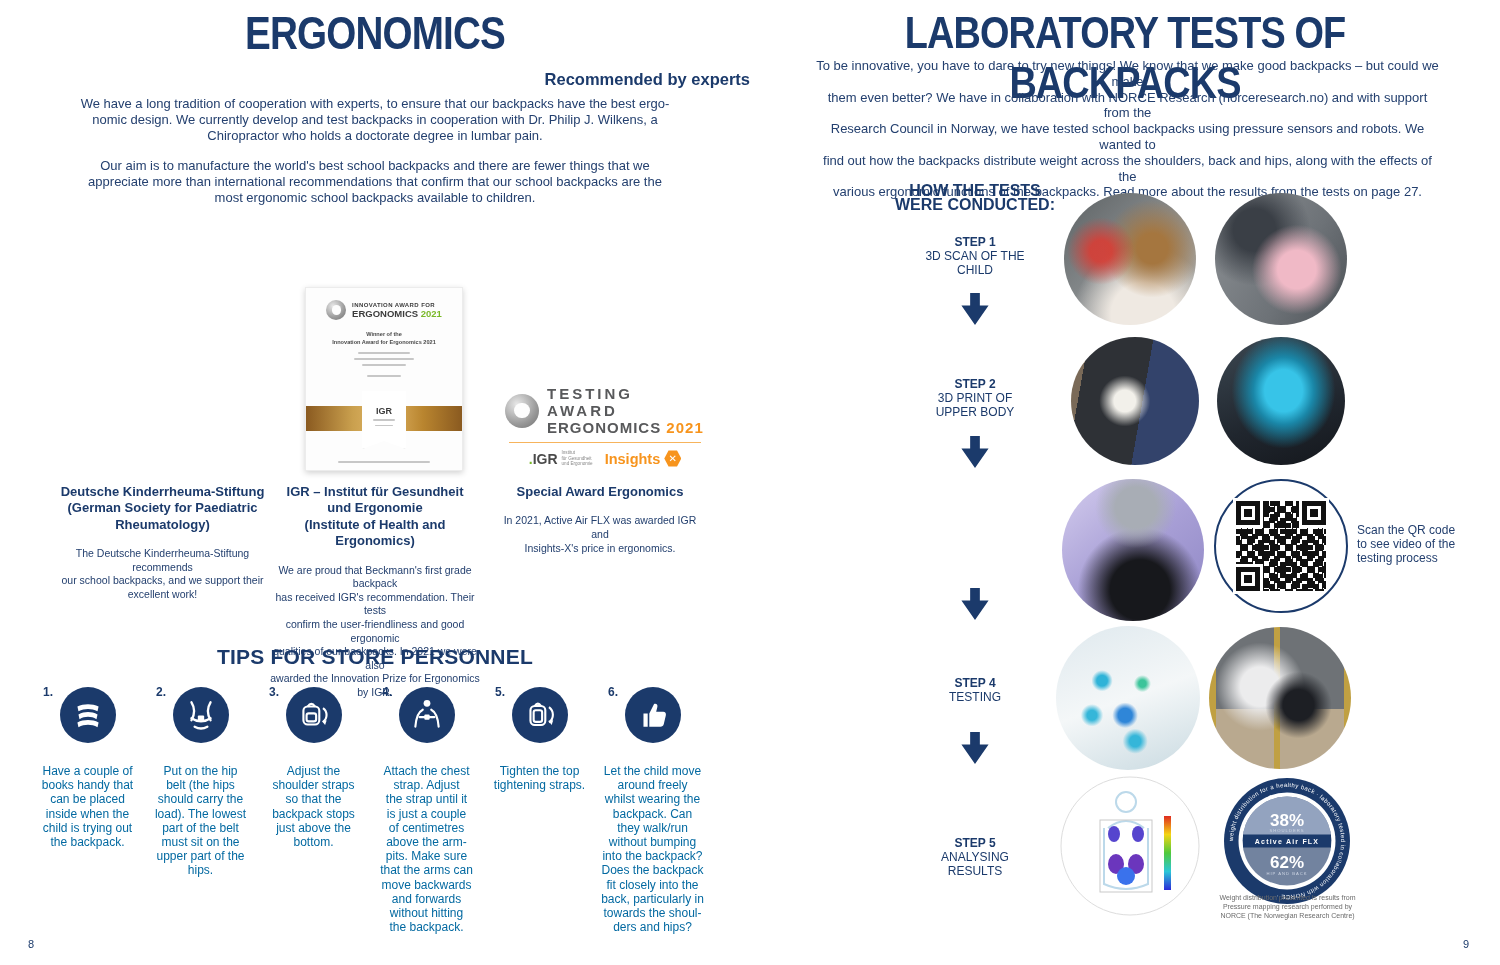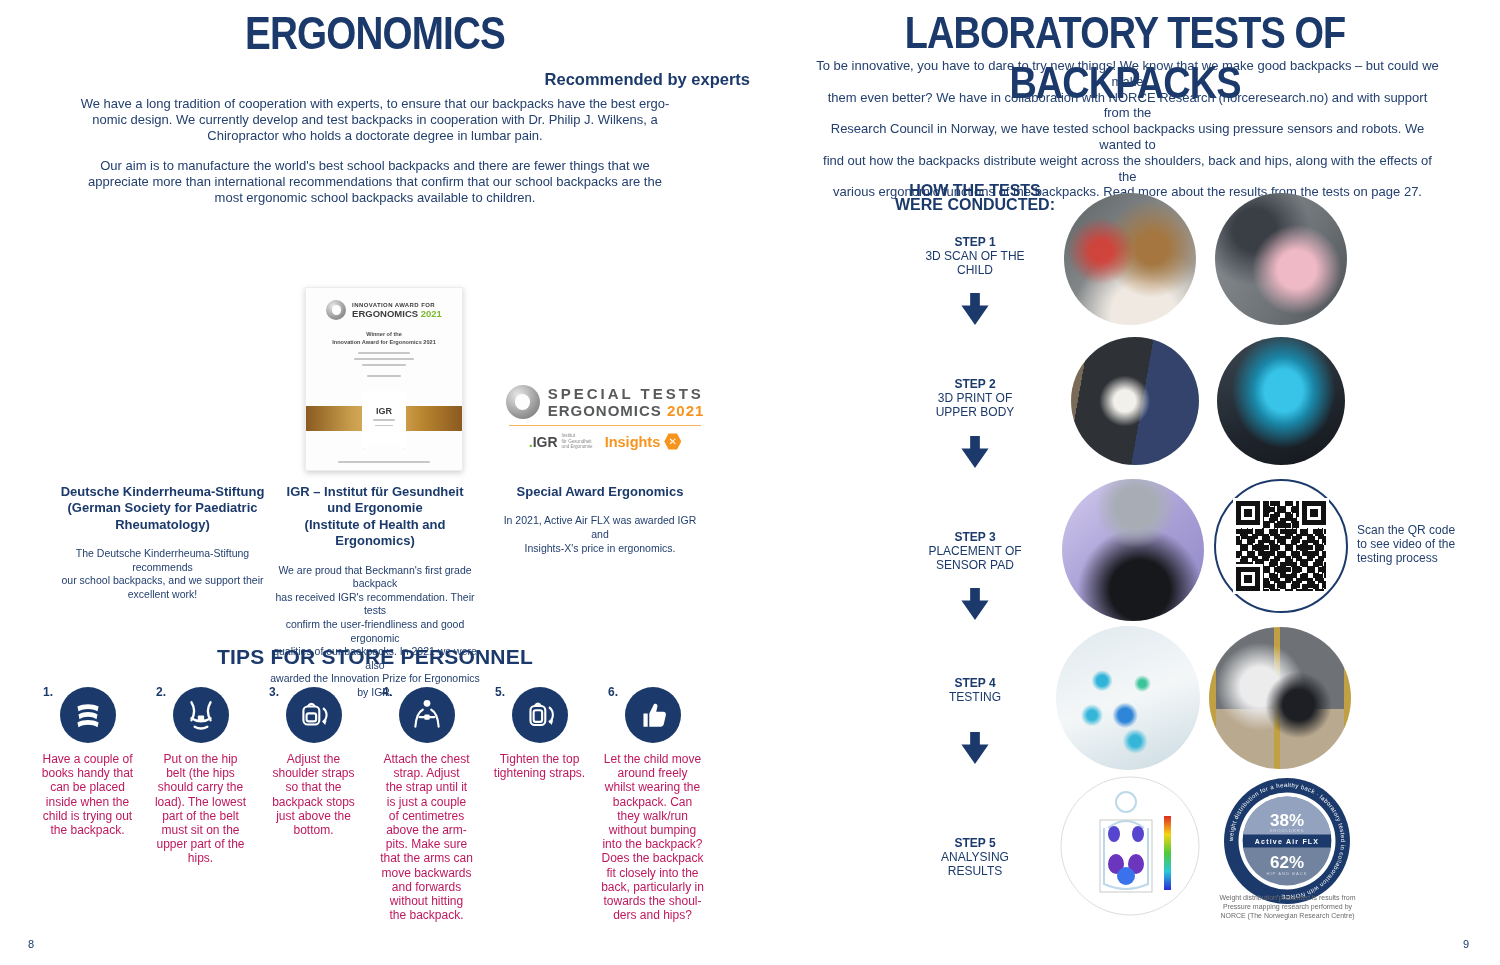"SPECIAL TESTS" div.s1 { text: SPECIAL TESTS -> TESTING AWARD }
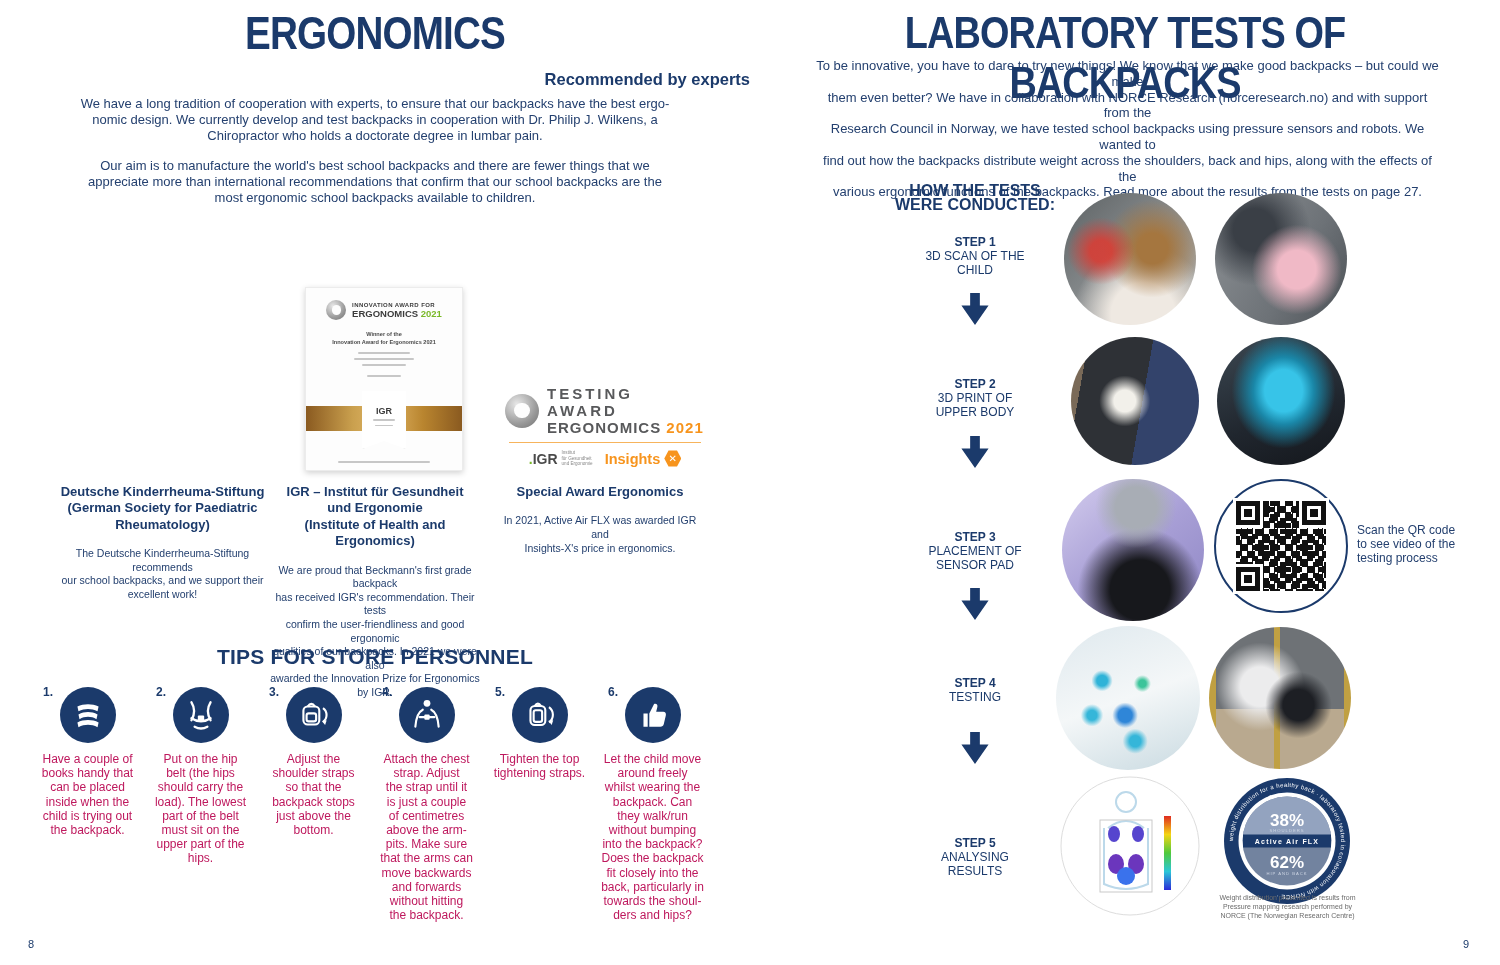"STEP 3" div.step { html: <div> <div>STEP 3</div> <div>PLACEMENT OF SENSOR PAD</div> </div> -> none }
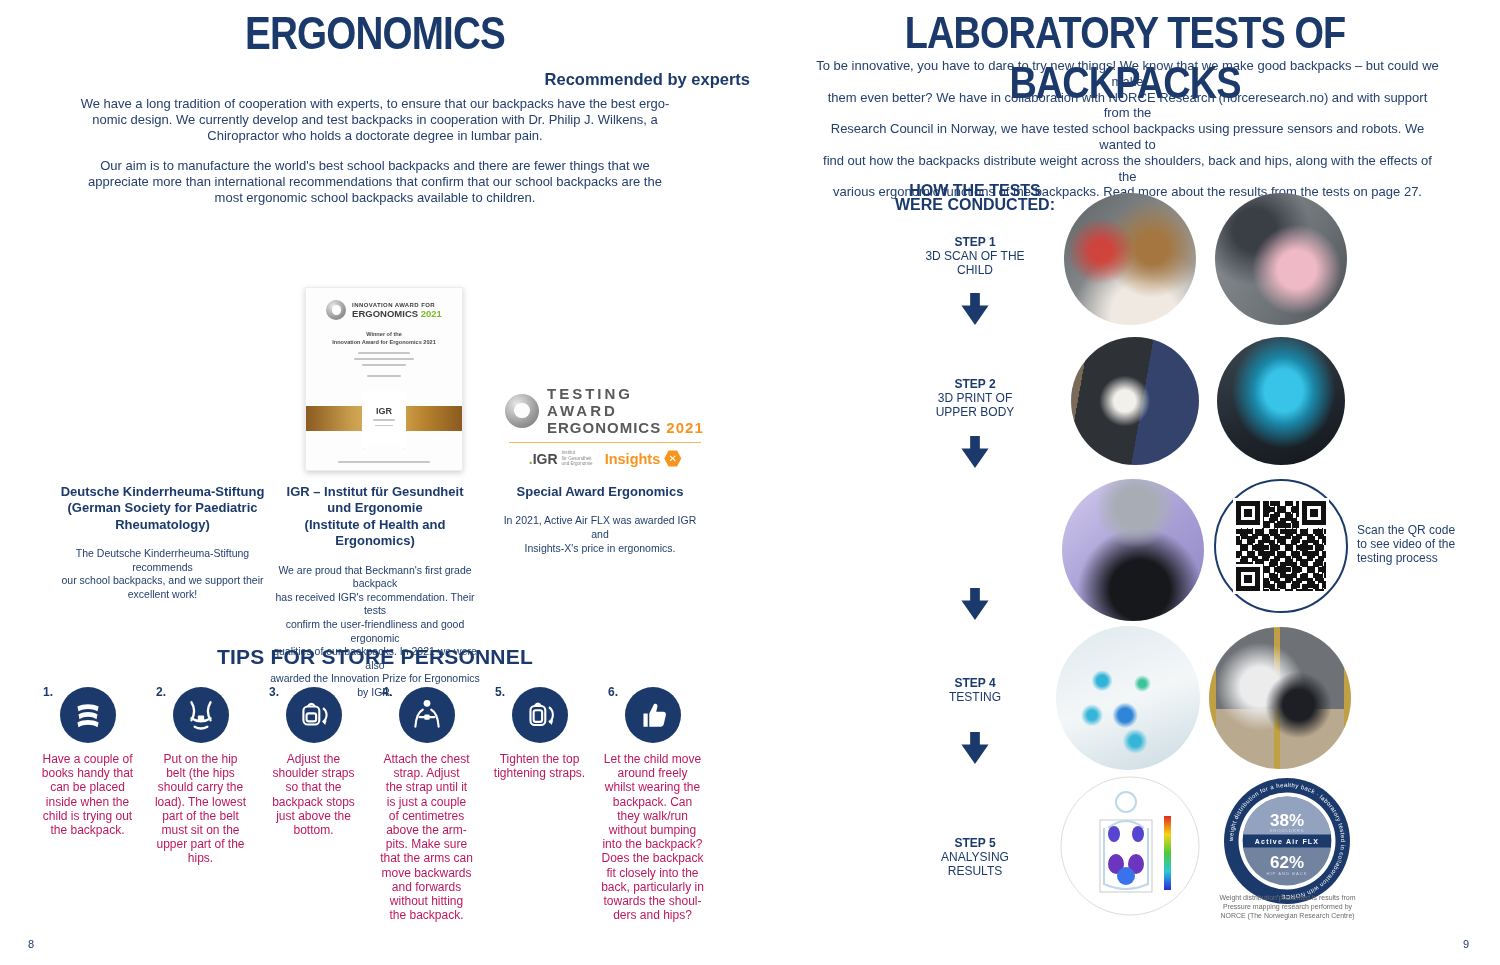"Have a couple of" .tip-text { color: #be185d -> #0369a1; margin-top: 9px -> 21px }
